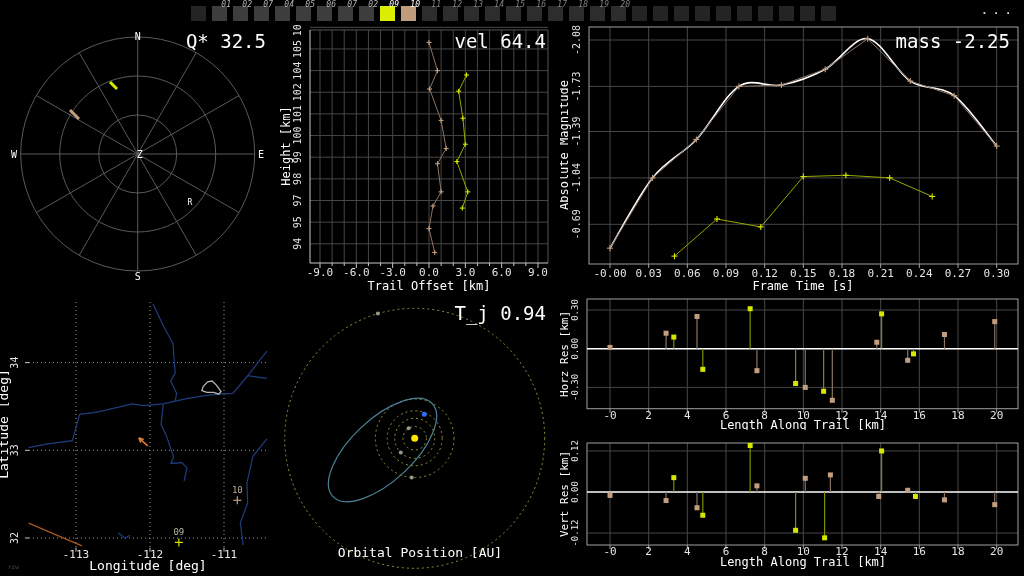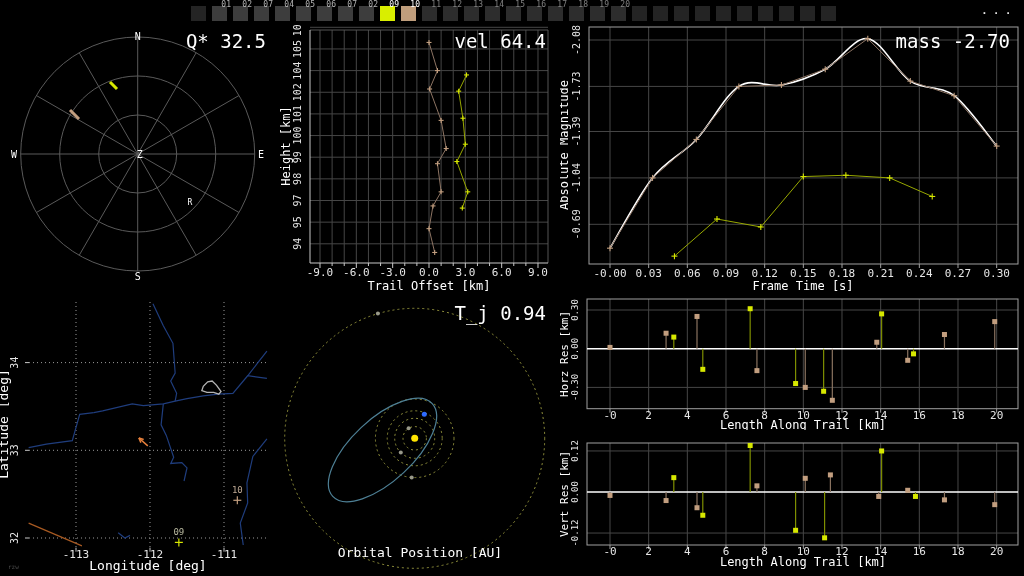"01" #frames { font-style: none -> italic }
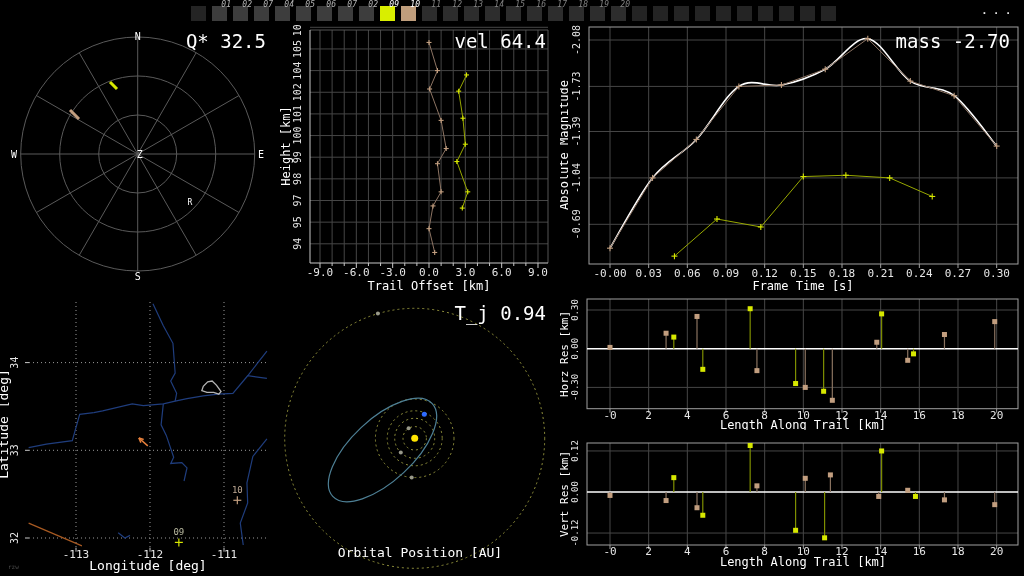"mass -2.70" div.stat { text: -2.70 -> -2.25 }
